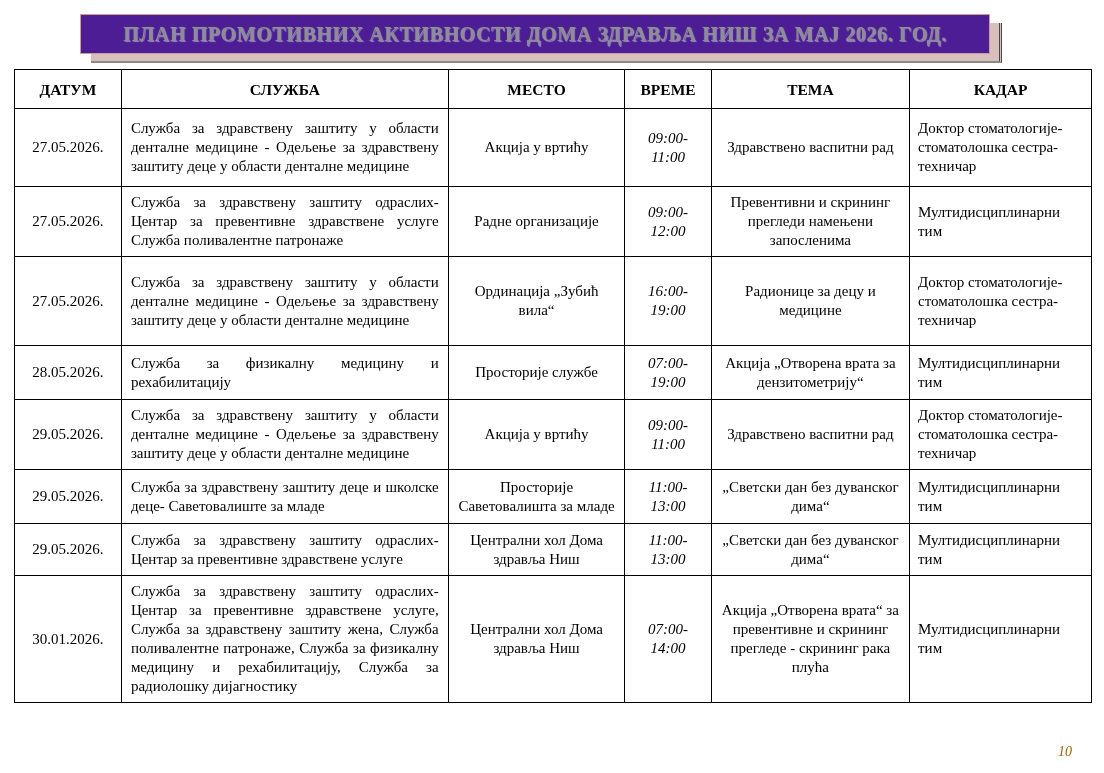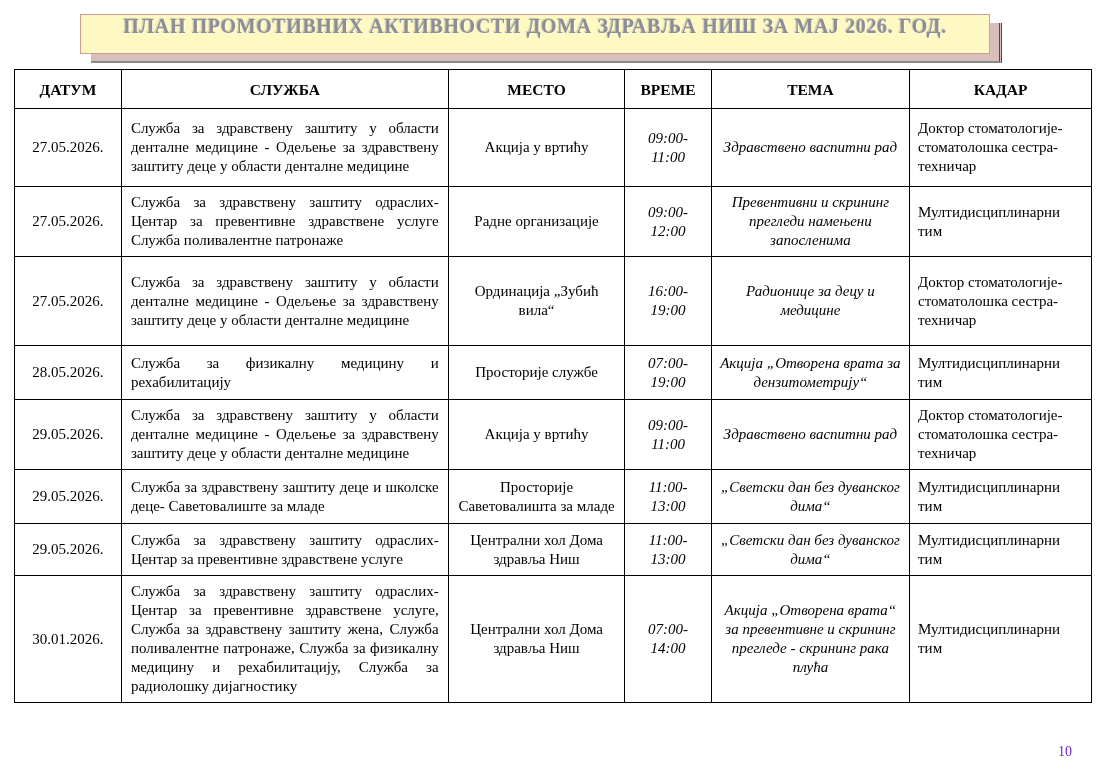"ПЛАН ПРОМОТИВНИХ АКТИВНОСТИ ДОМА ЗДРАВЉА" .banner { align-items: flex-start -> center; background: #fef9c3 -> #4c1d95 }
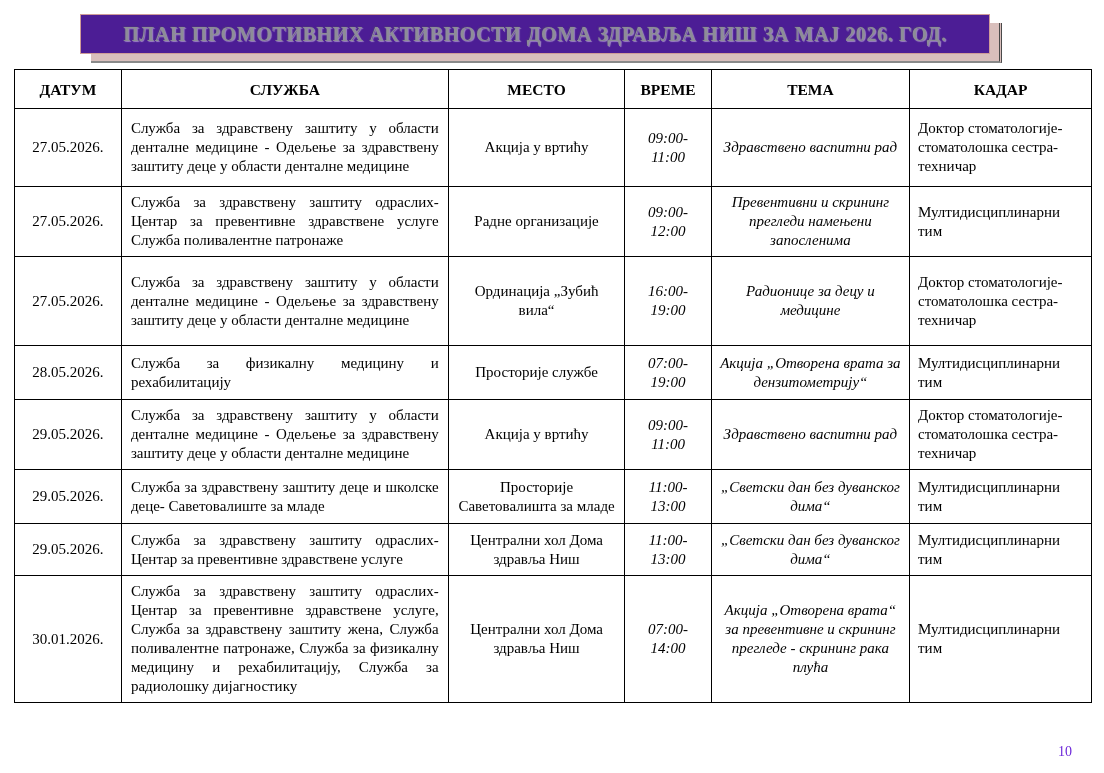"Здравствено васпитни рад" td.c-tema { font-style: italic -> none }
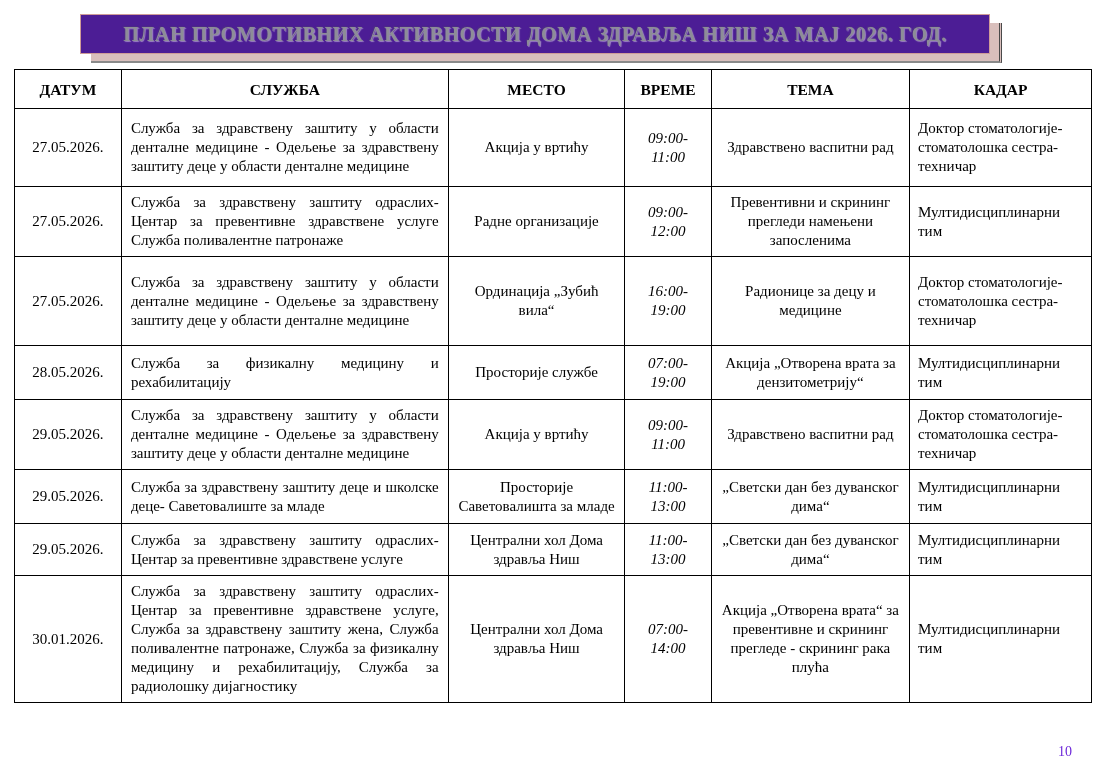"10" .pagenum { color: #6d28d9 -> #a16207; font-style: none -> italic }
